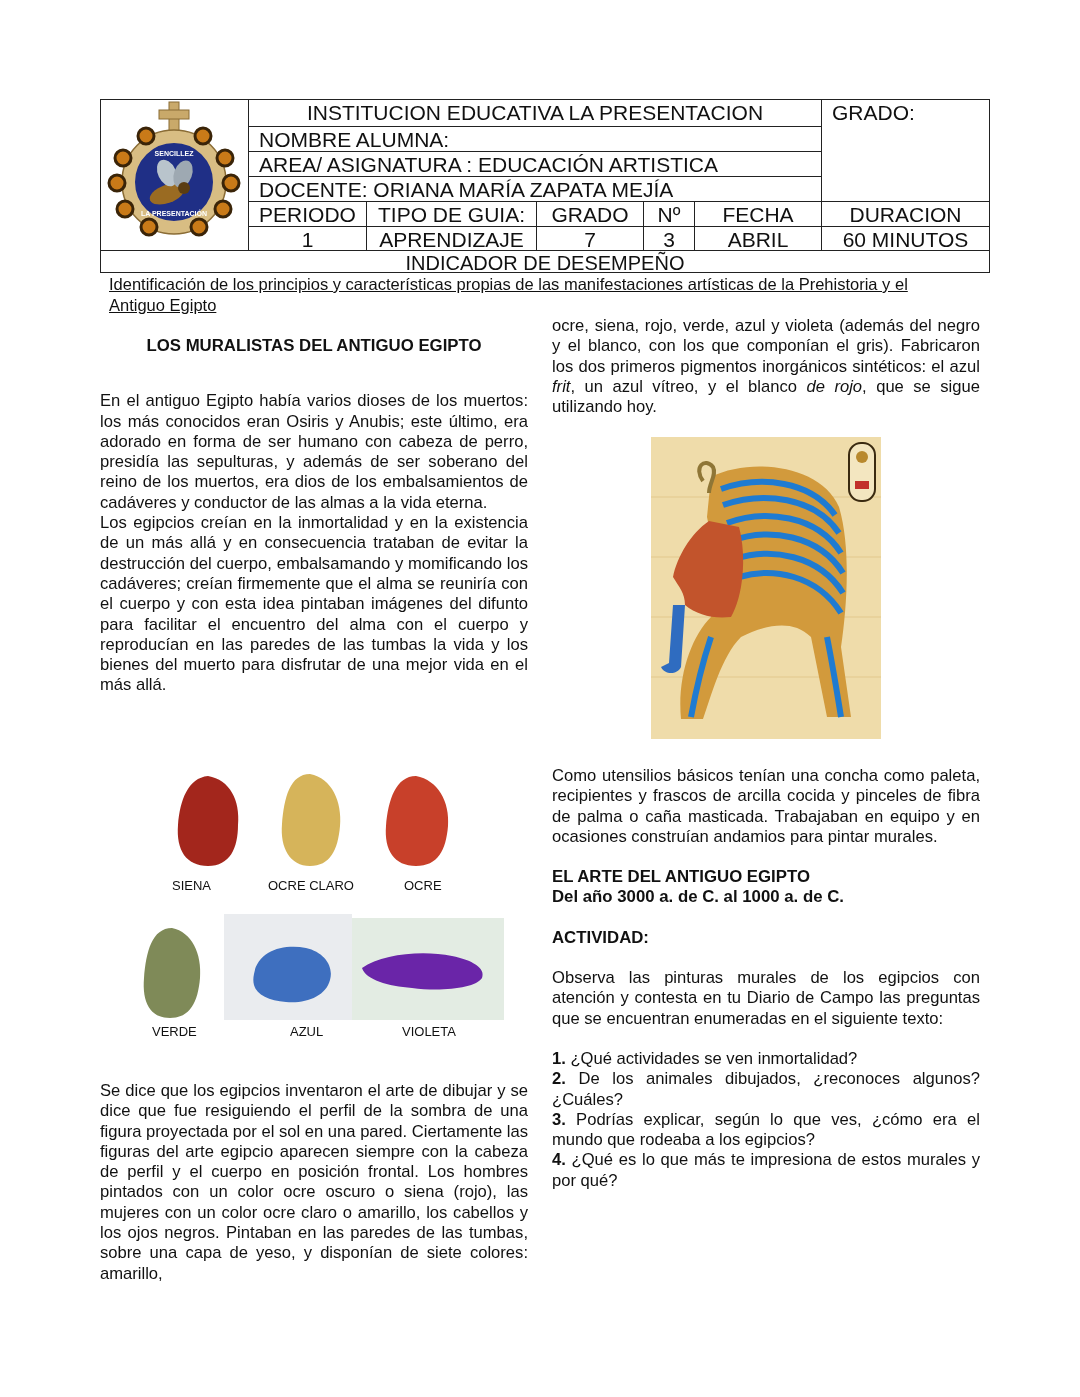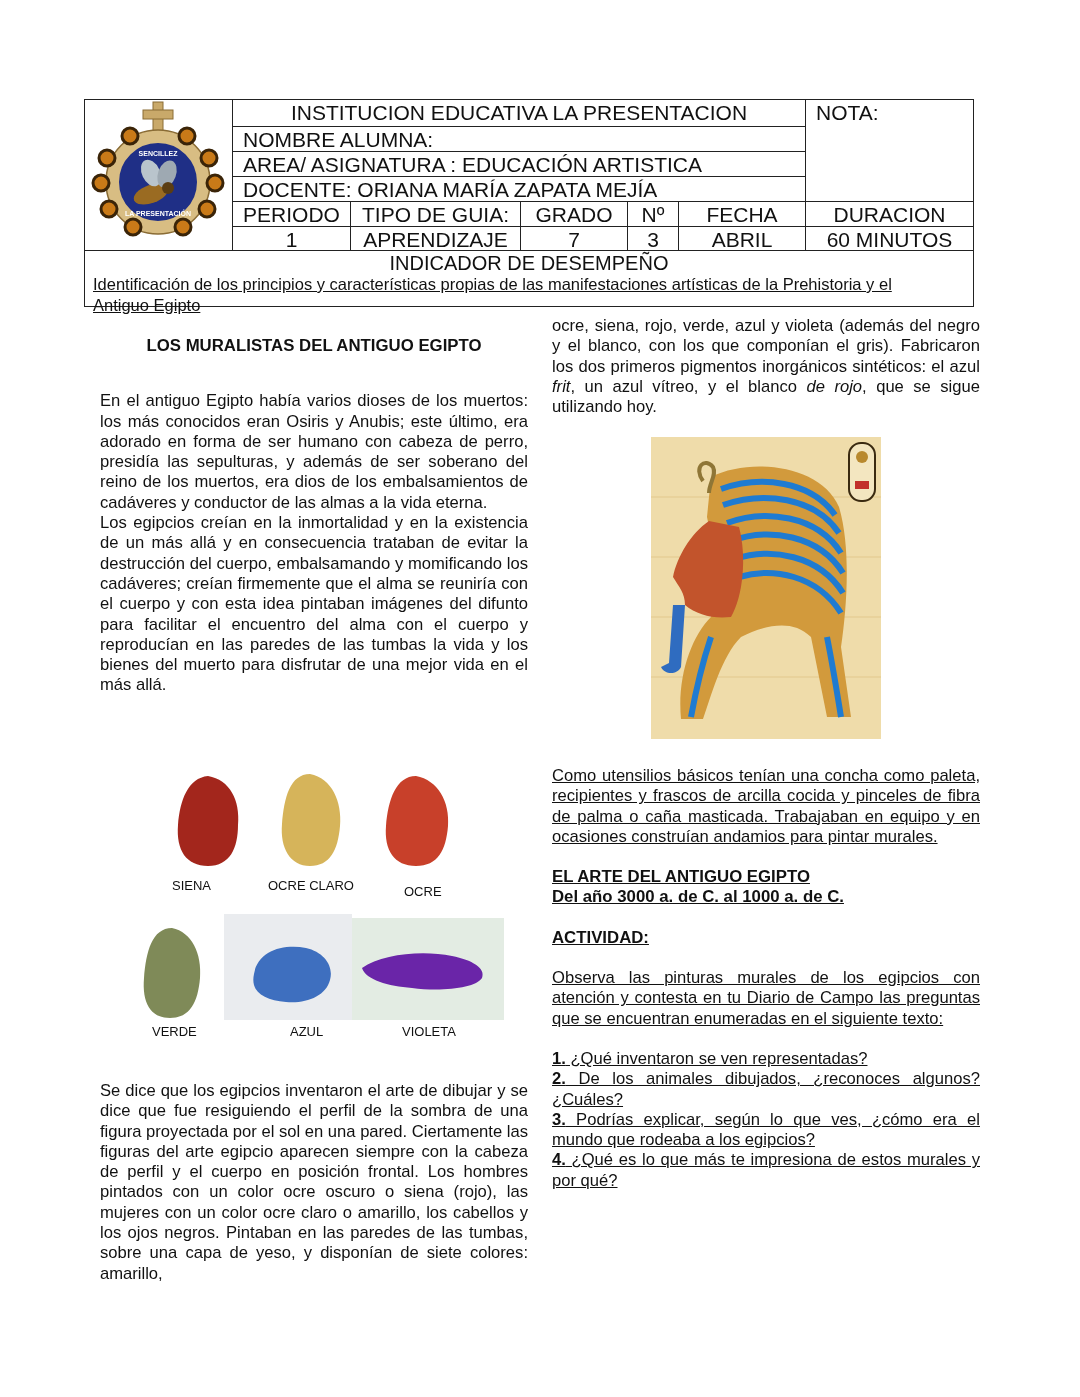"INSTITUCION EDUCATIVA LA PRESENTACION" .hdr { height: 208px -> 174px; left: 84px -> 100px }
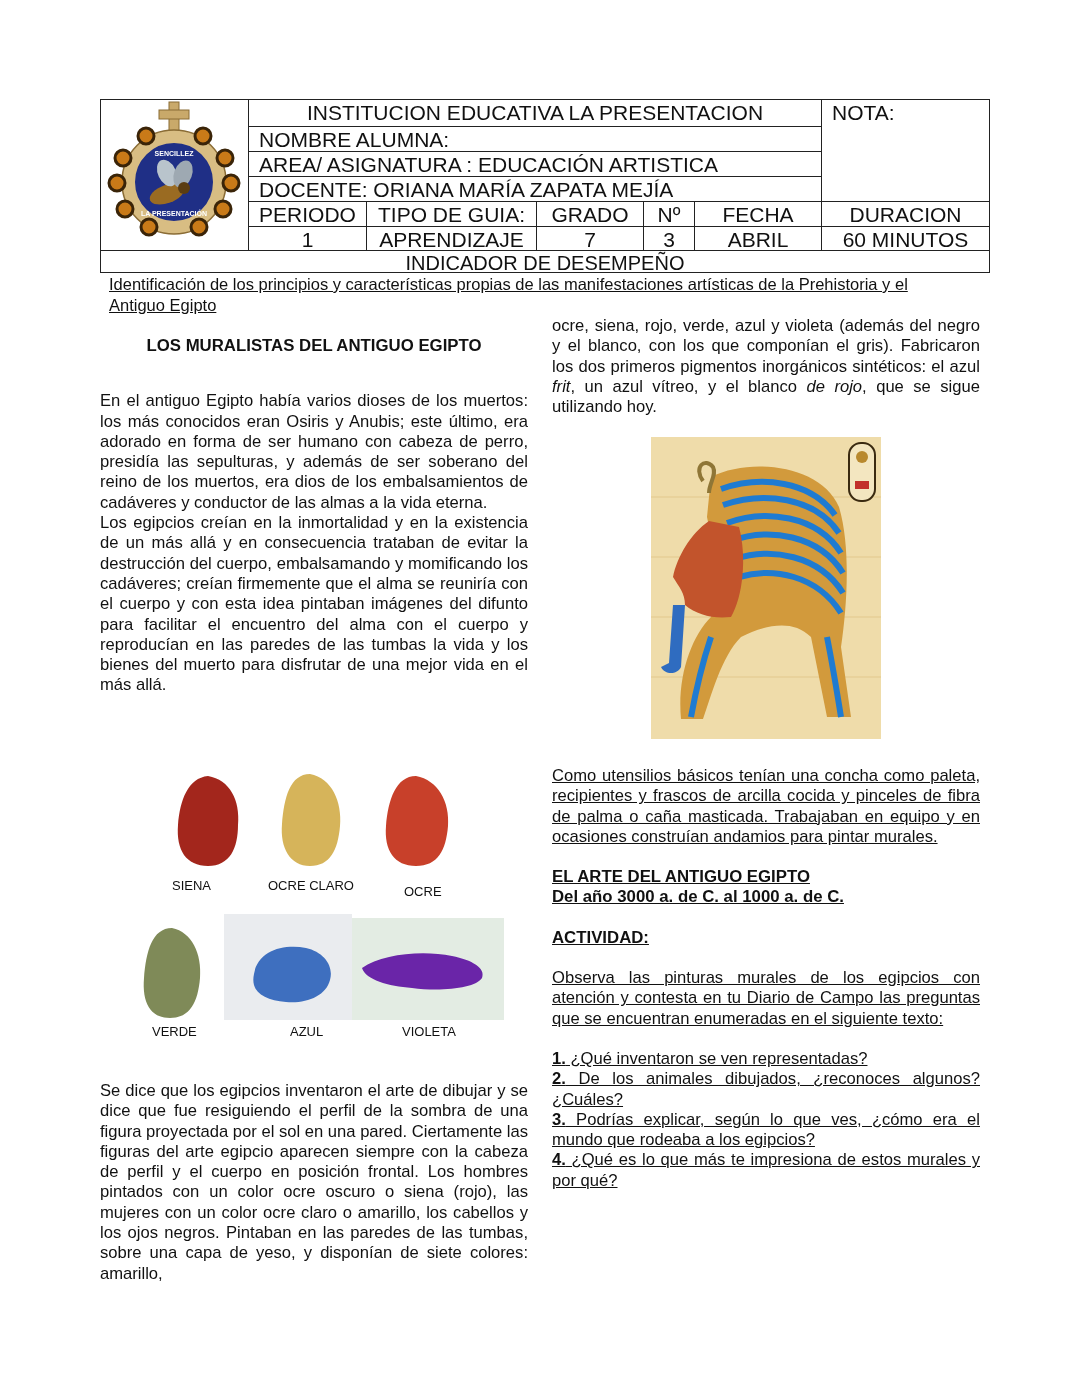"NOTA:" div.cell { text: NOTA -> GRADO }
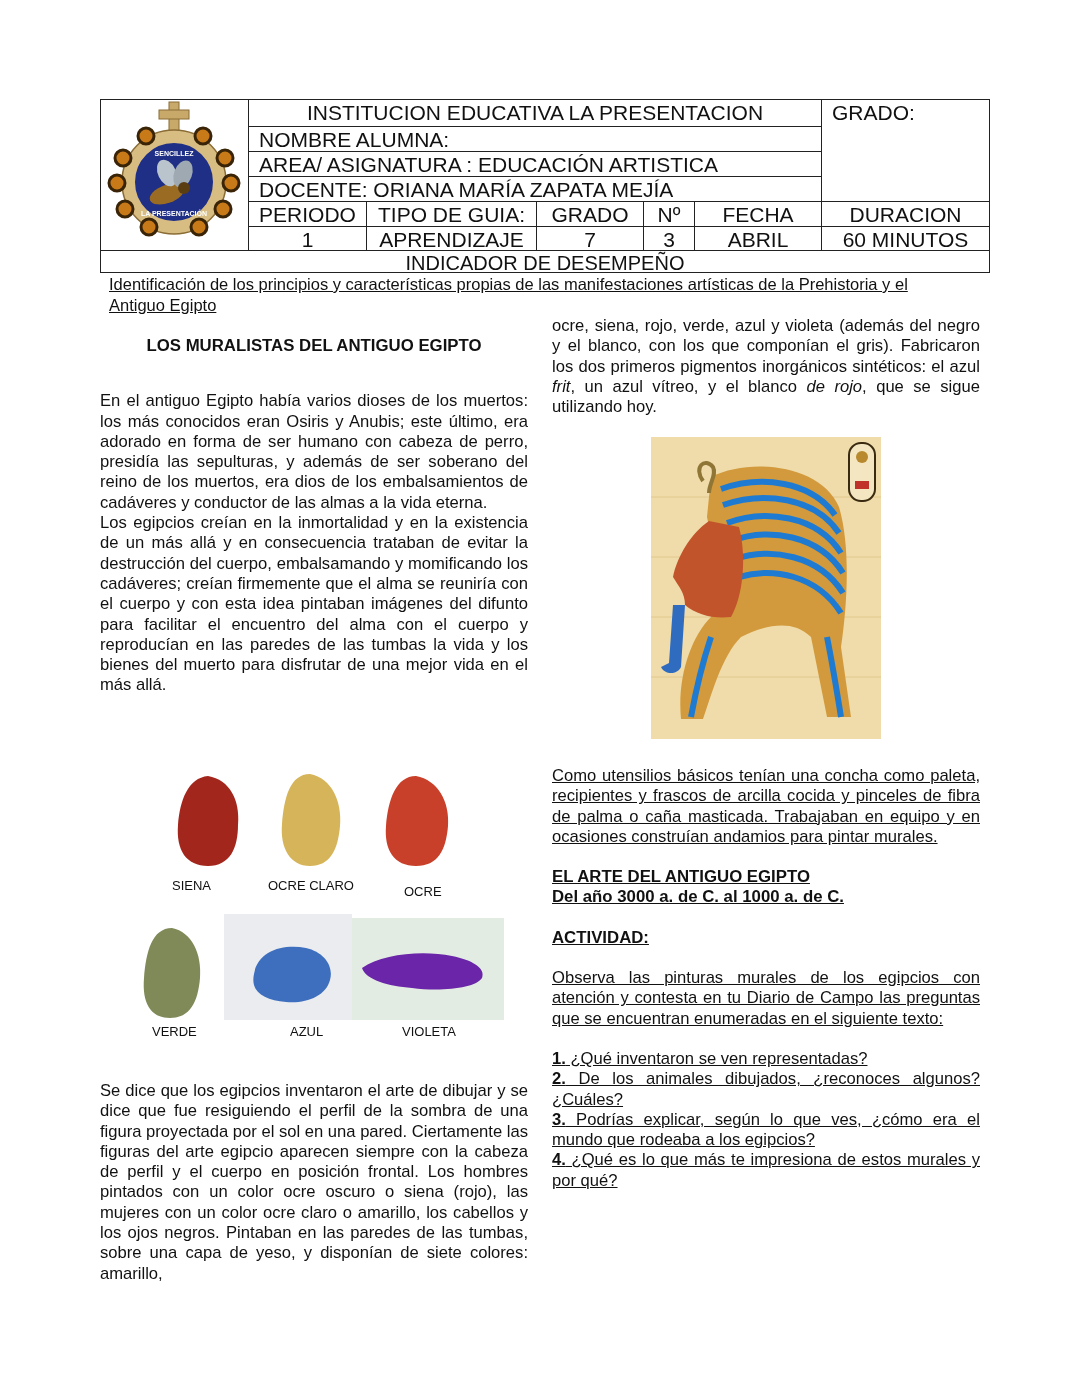"Como utensilios básicos tenían una" div.col { text-decoration: underline -> none }
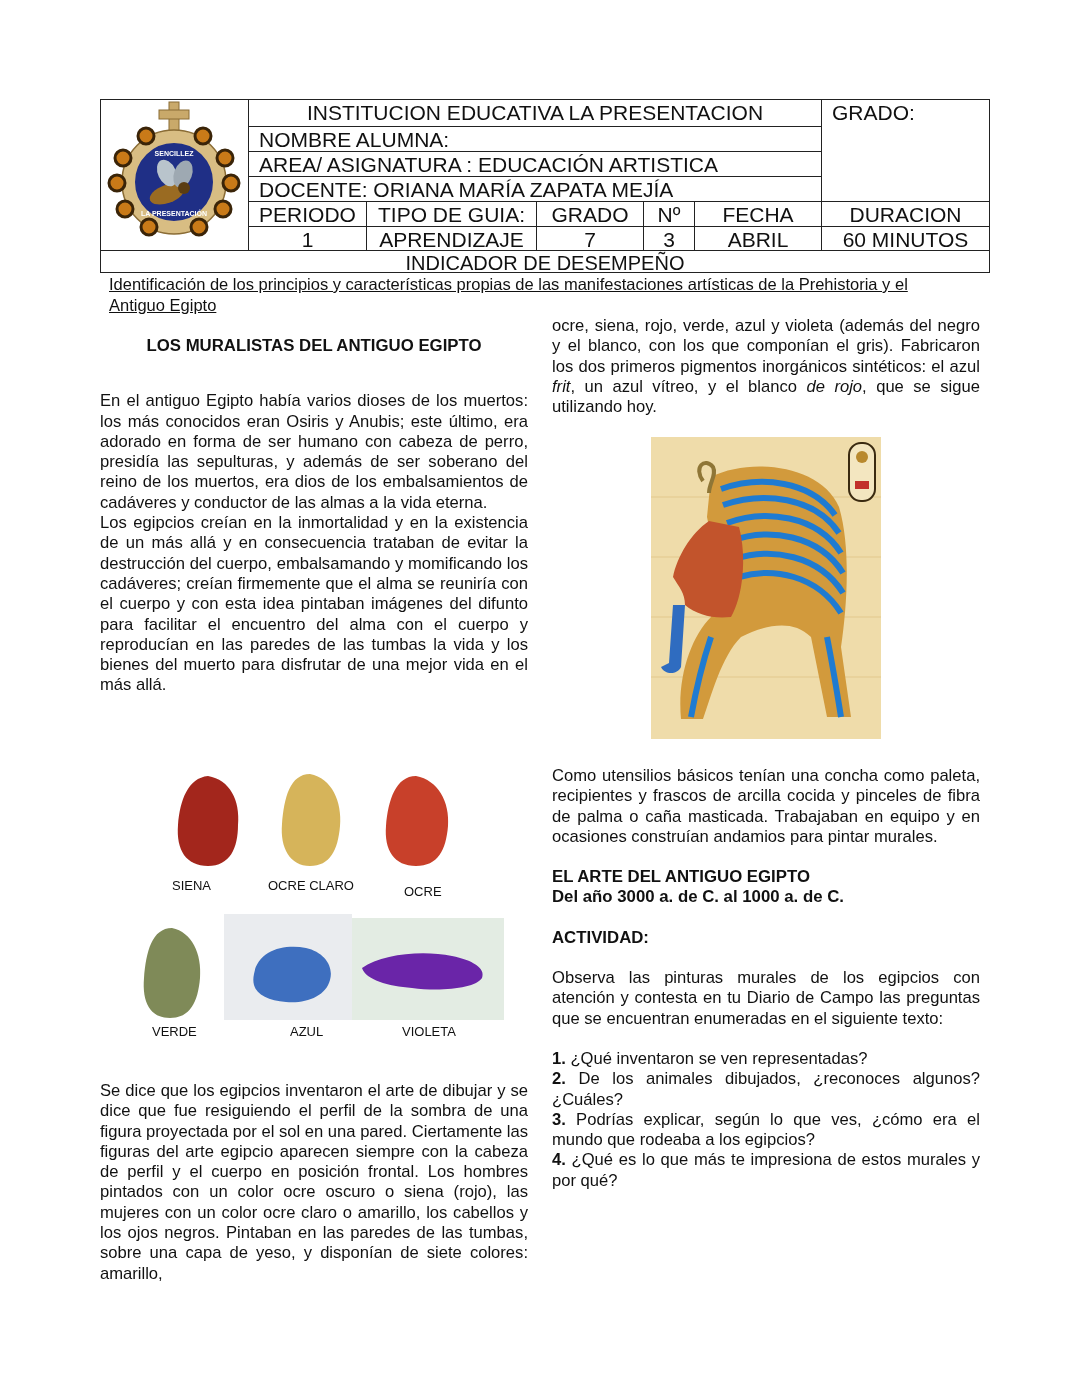"OCRE" div.caption { top: 120px -> 114px }
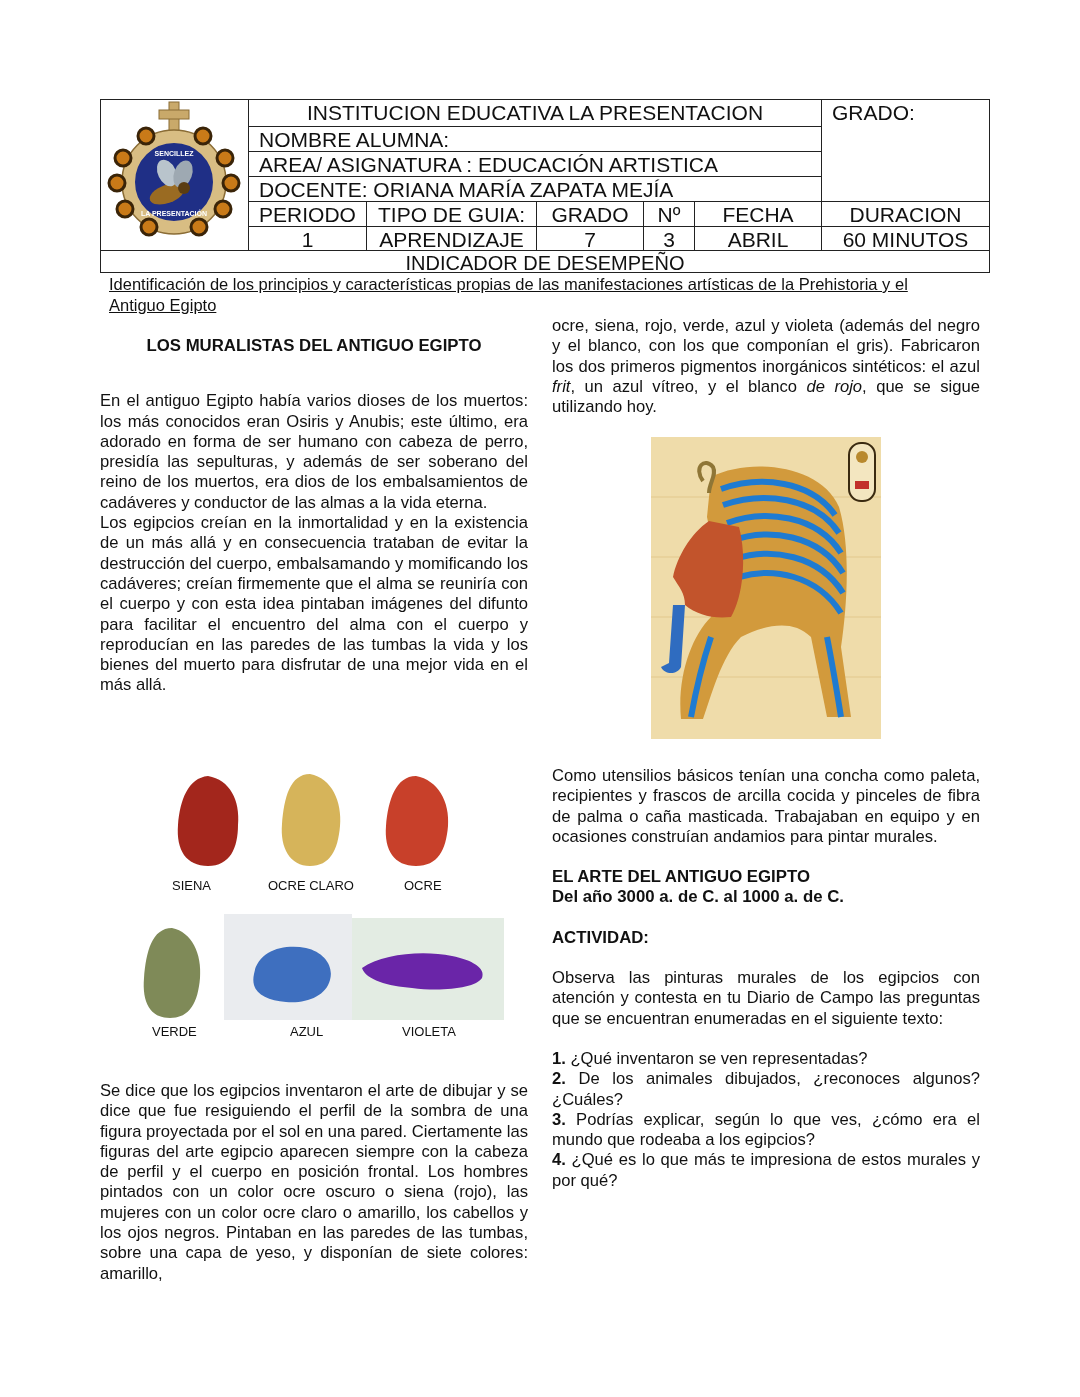"¿Qué inventaron se ven representadas?" span { text: inventaron se ven representadas -> actividades se ven inmortalidad }
